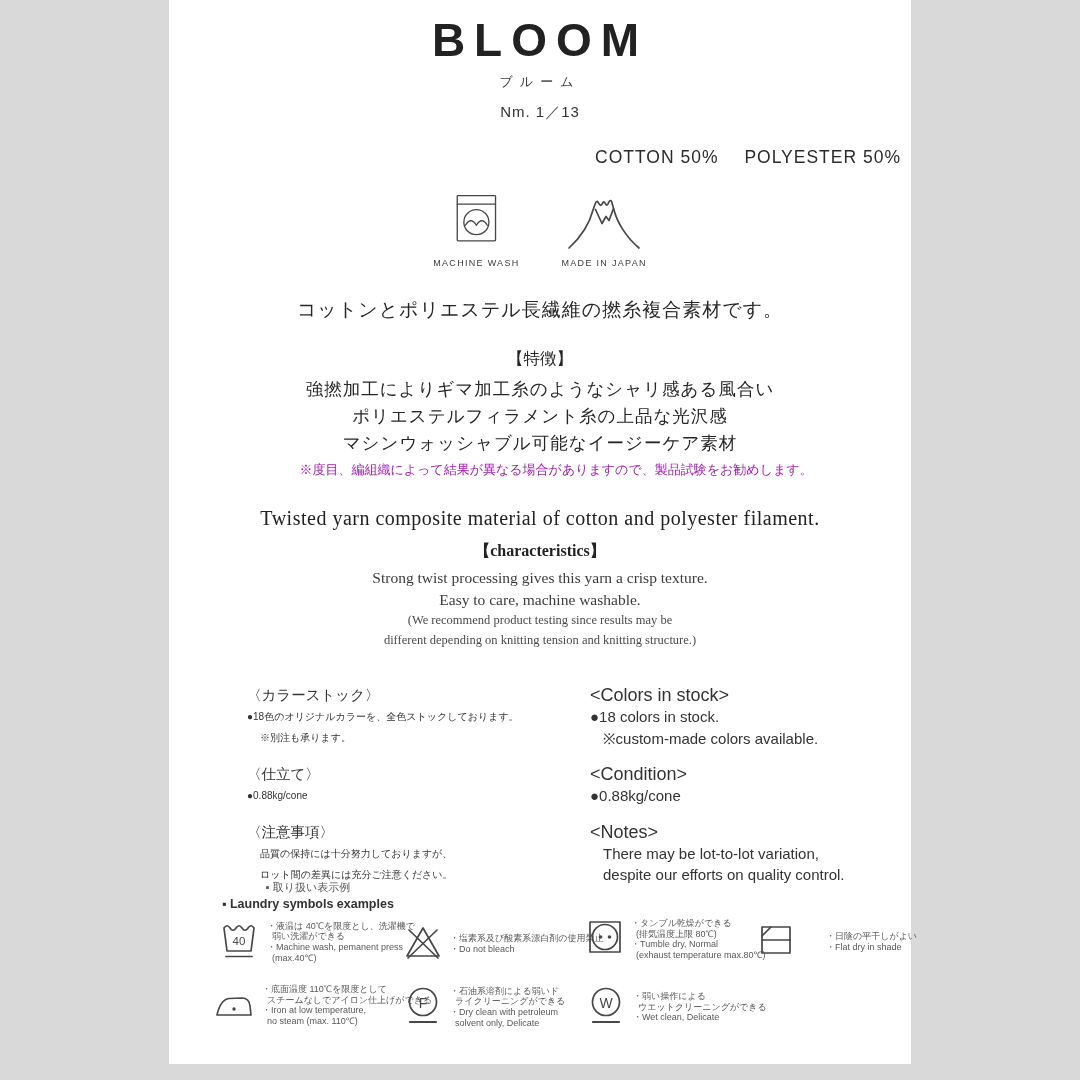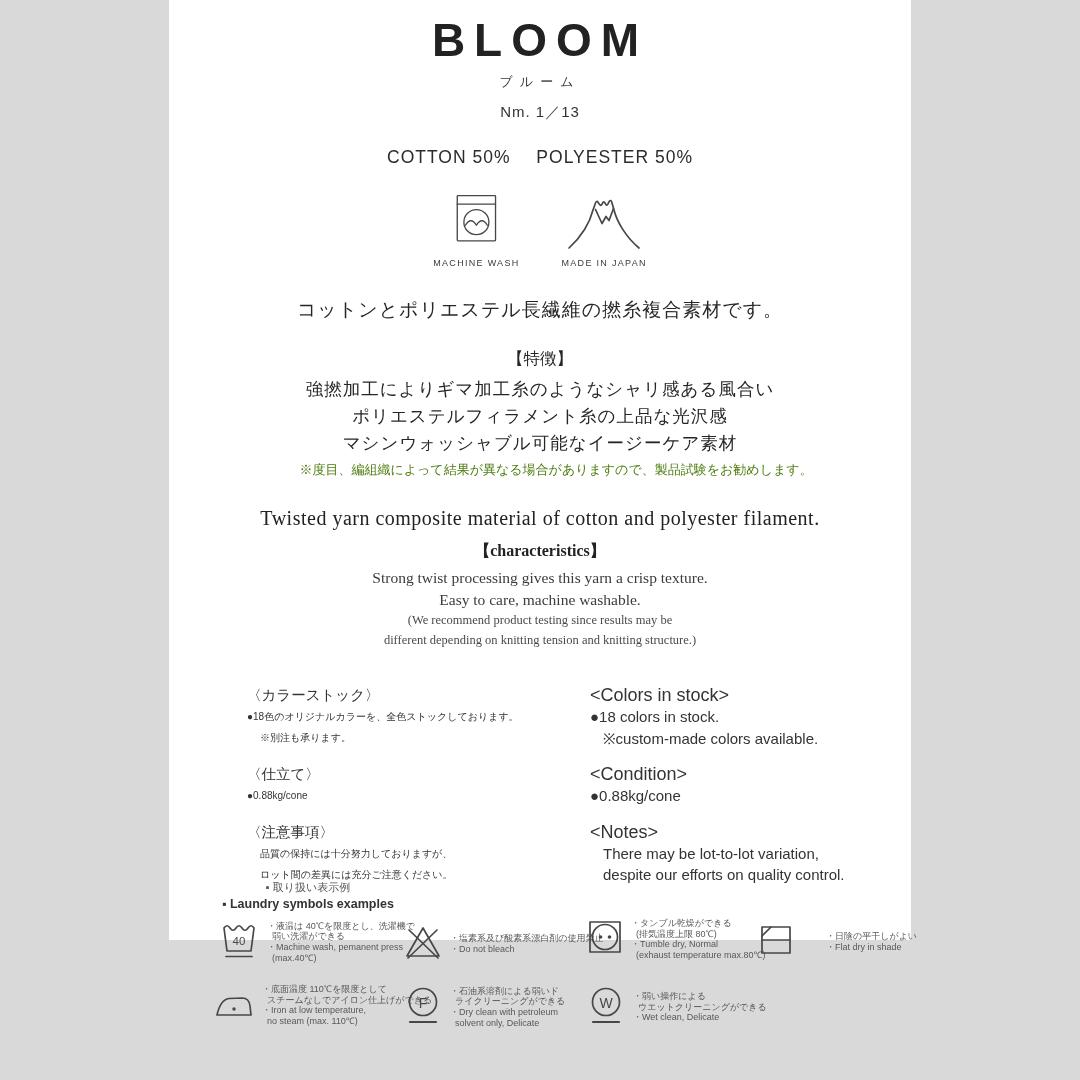"BLOOM" .paper { height: 940px -> 1064px }
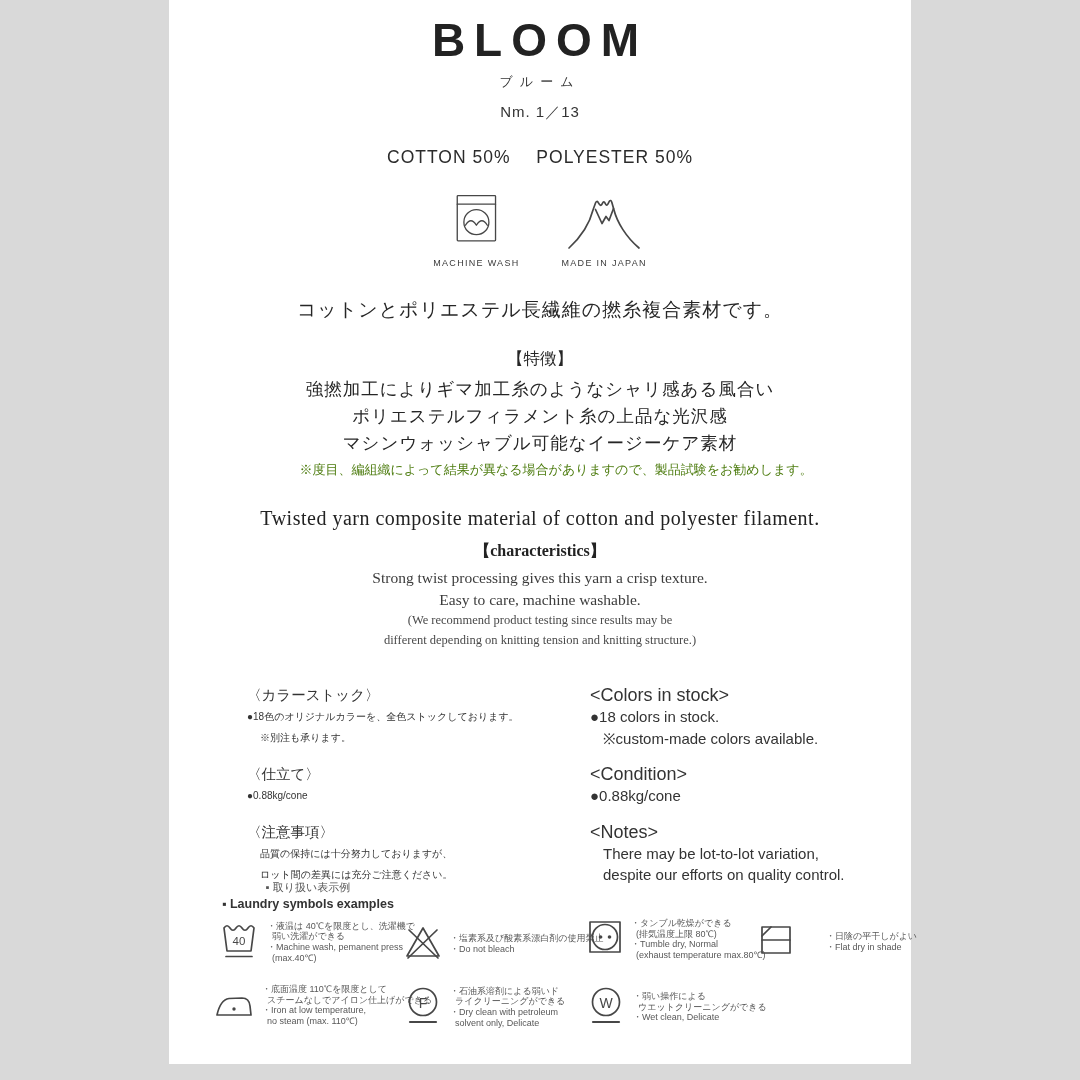"COTTON 50% POLYESTER 50%" .composition { text-align: center -> right }
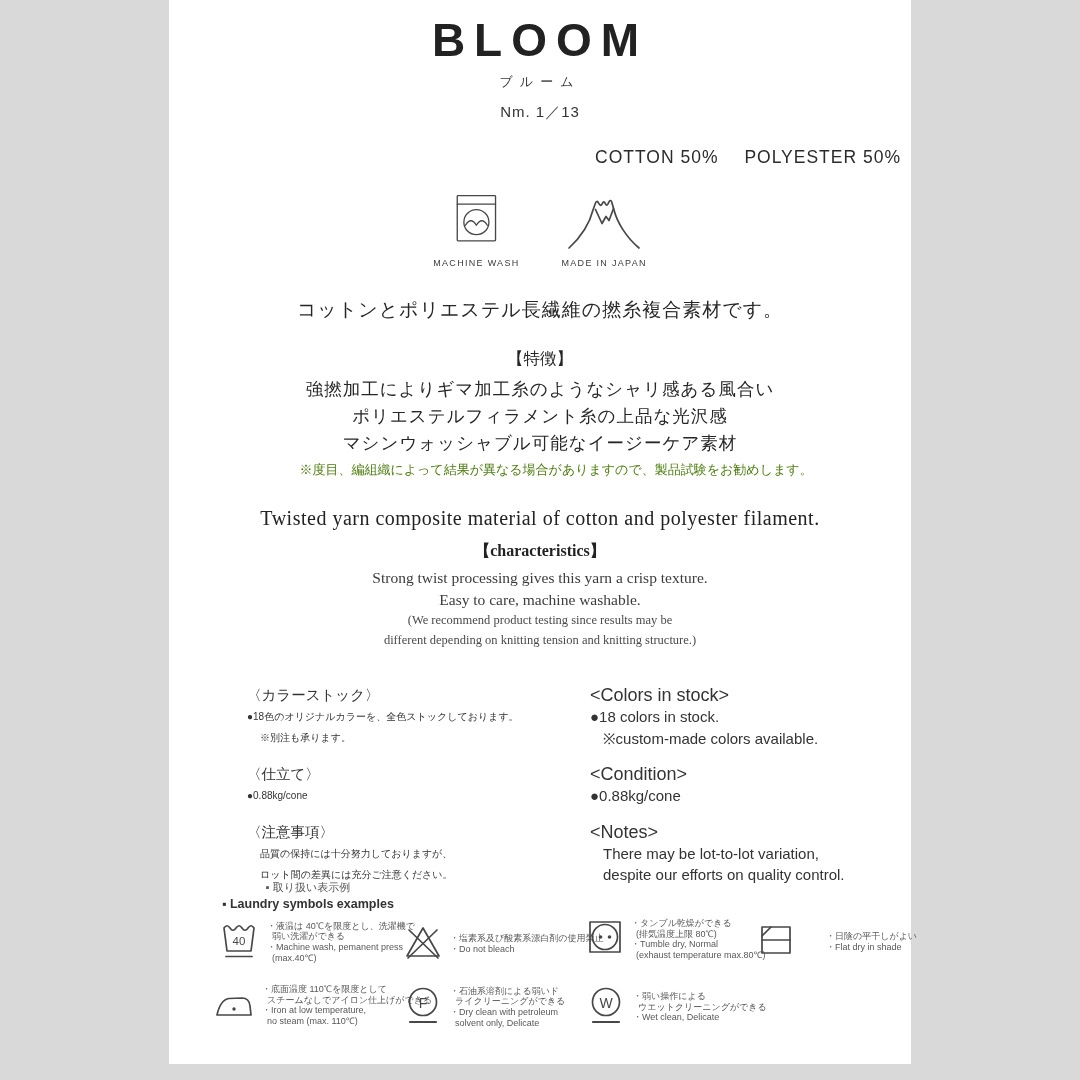"※度目、編組織によって結果が異なる場合がありますので、製品試験をお勧めします。" .jp-note { color: #4d7c0f -> #a21caf }
